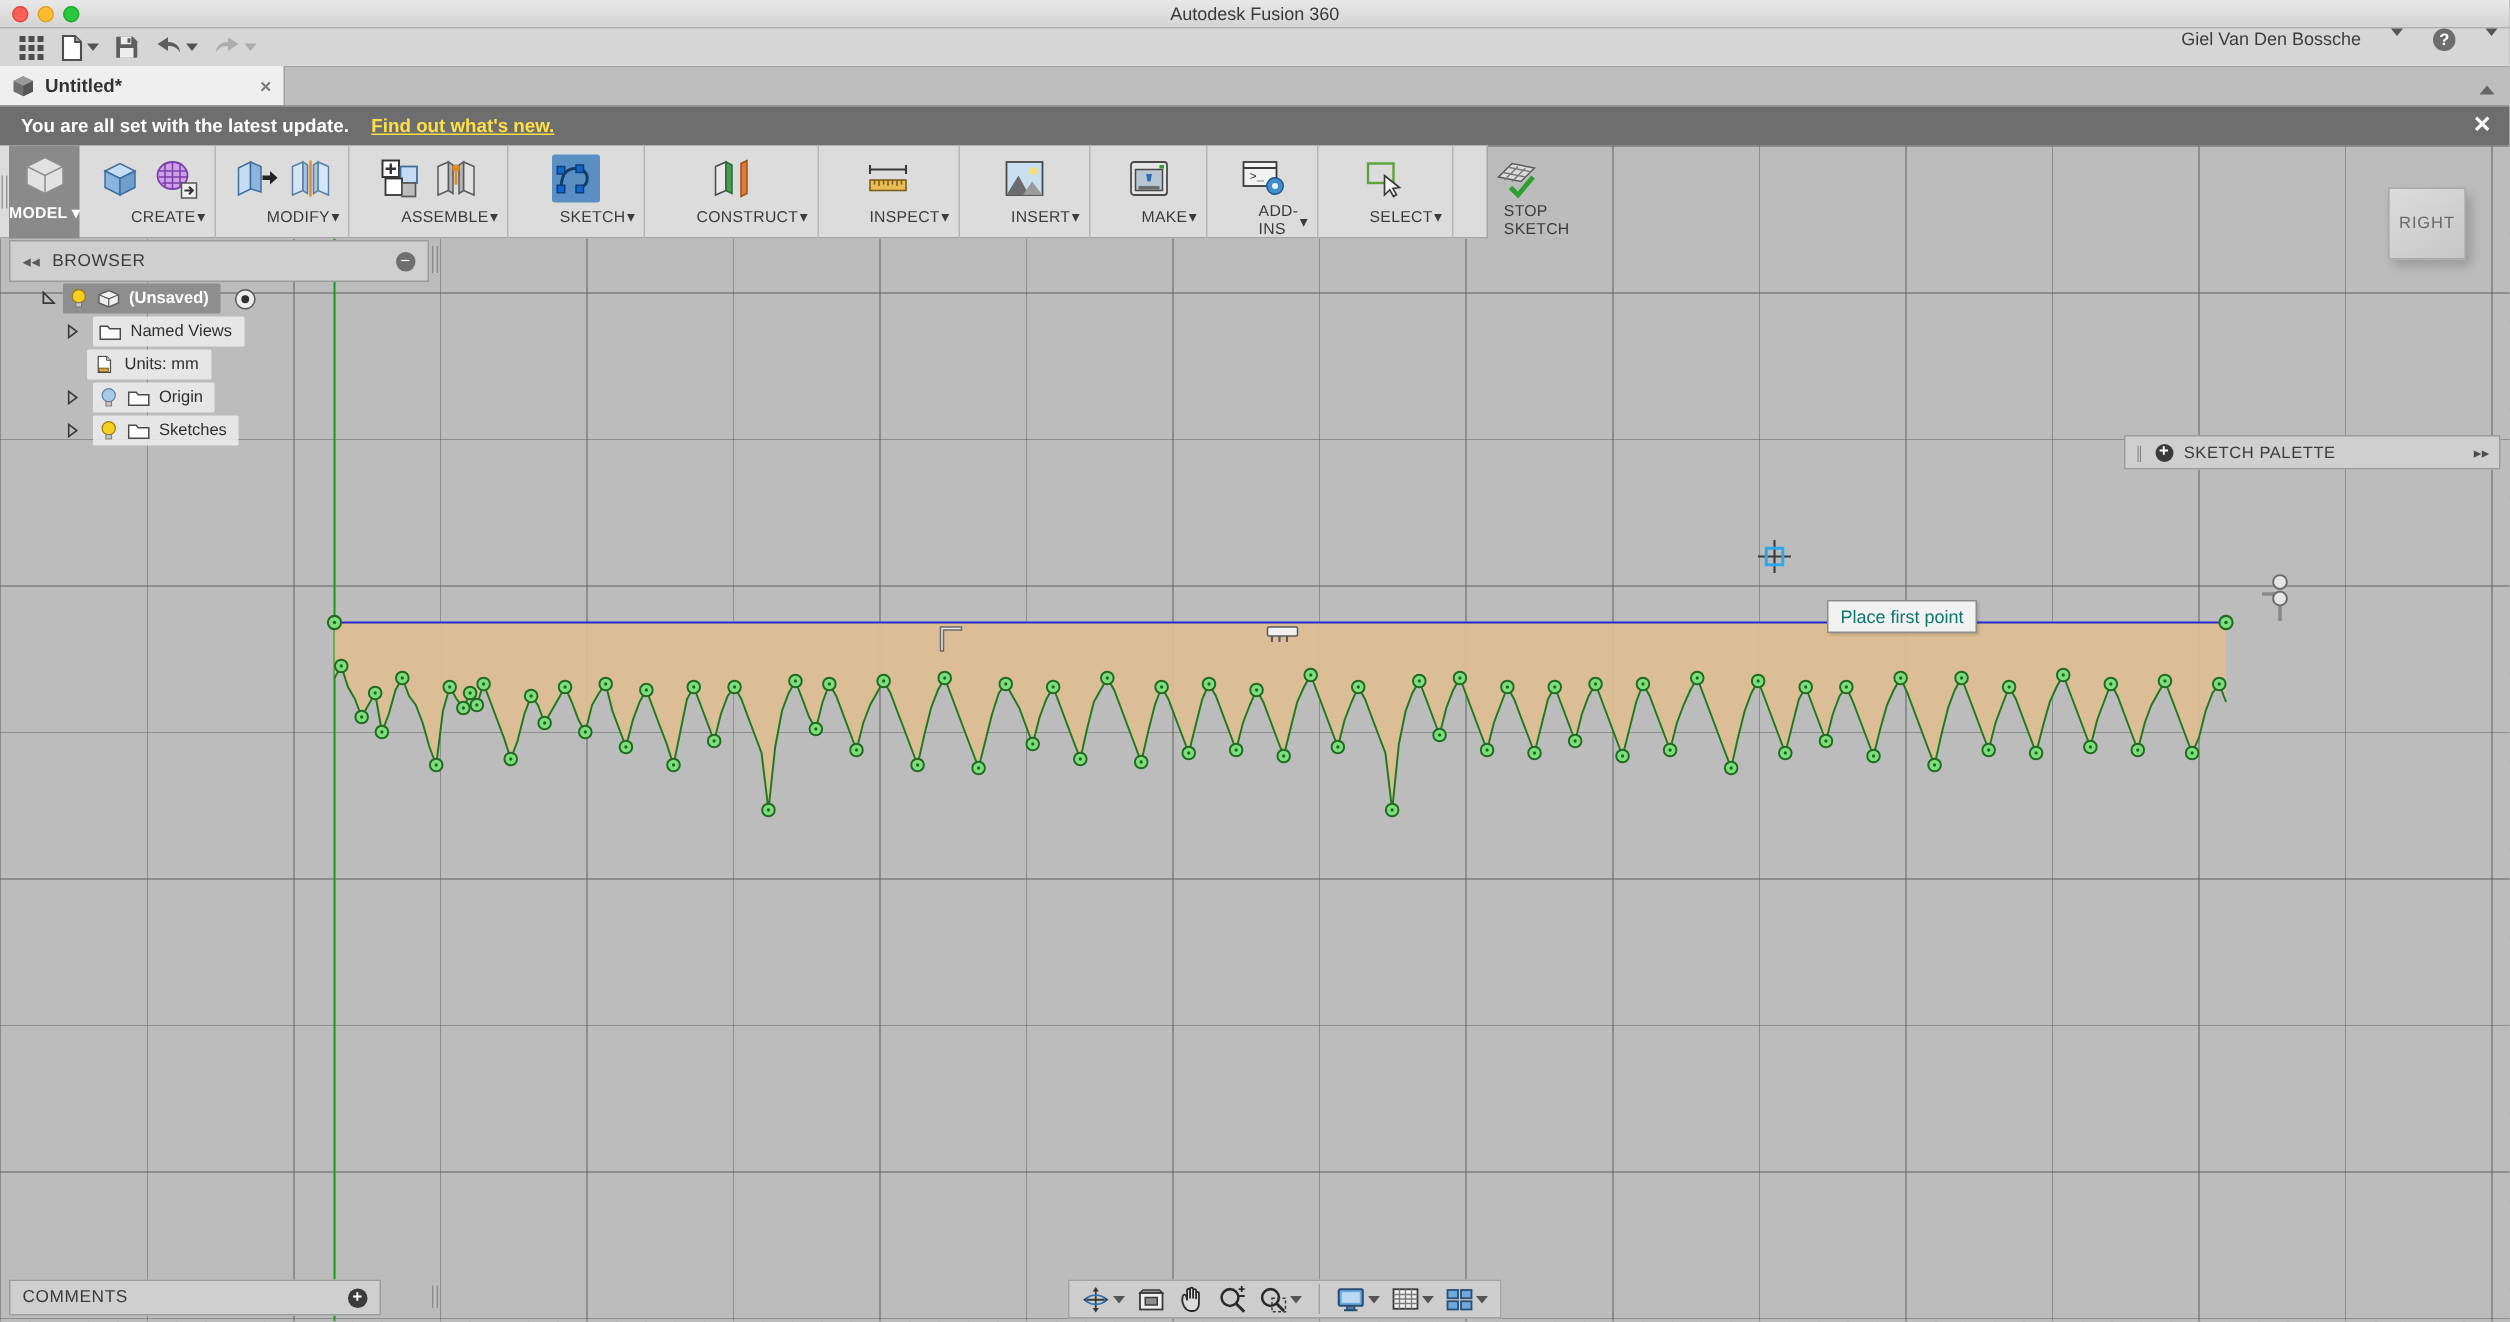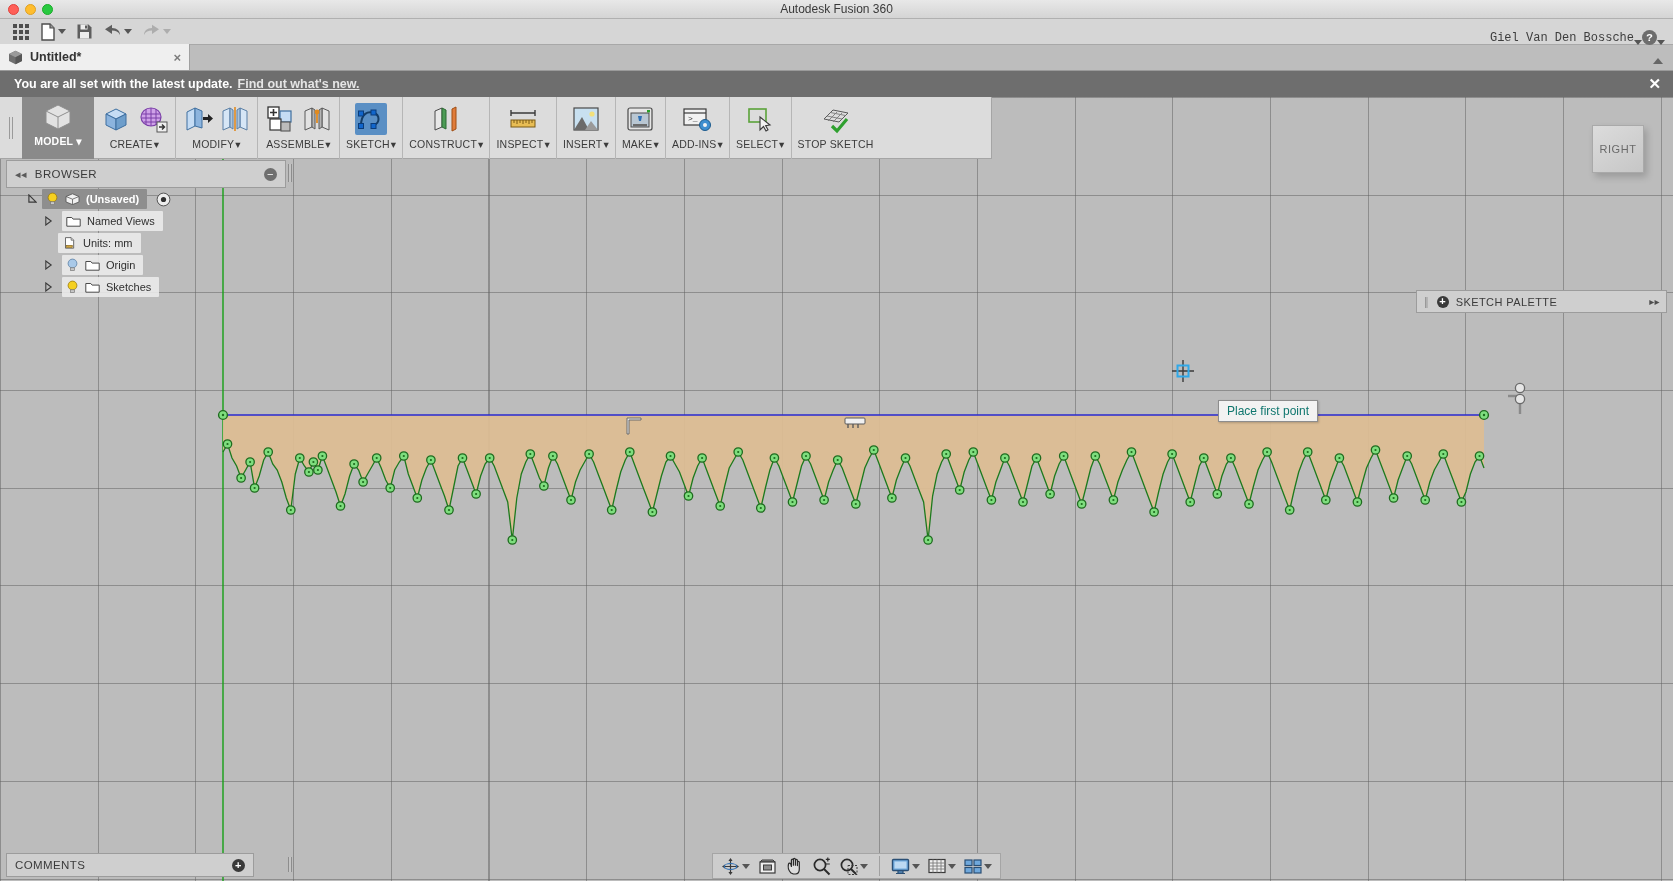"Giel Van Den Bossche" .user-area { align-items: flex-end -> flex-start; font-family: Liberation Mono, monospace -> none; gap: 0 -> 20px }
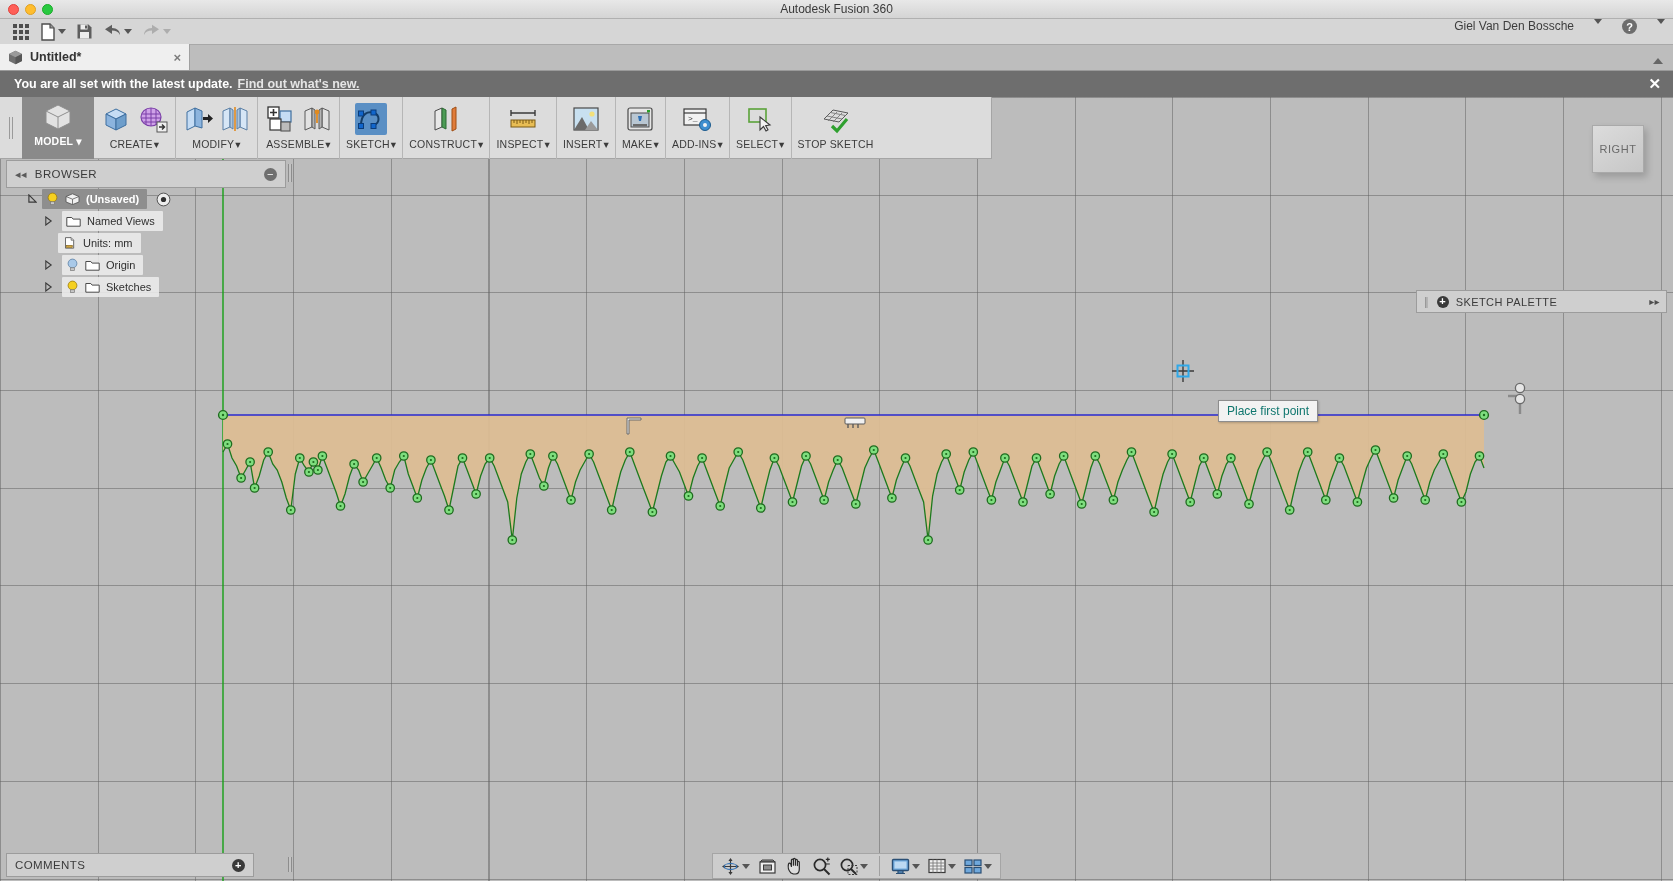"Find out what's new." .notif a { color: #e5e5e5 -> #fde047; margin-left: 5px -> 15px }
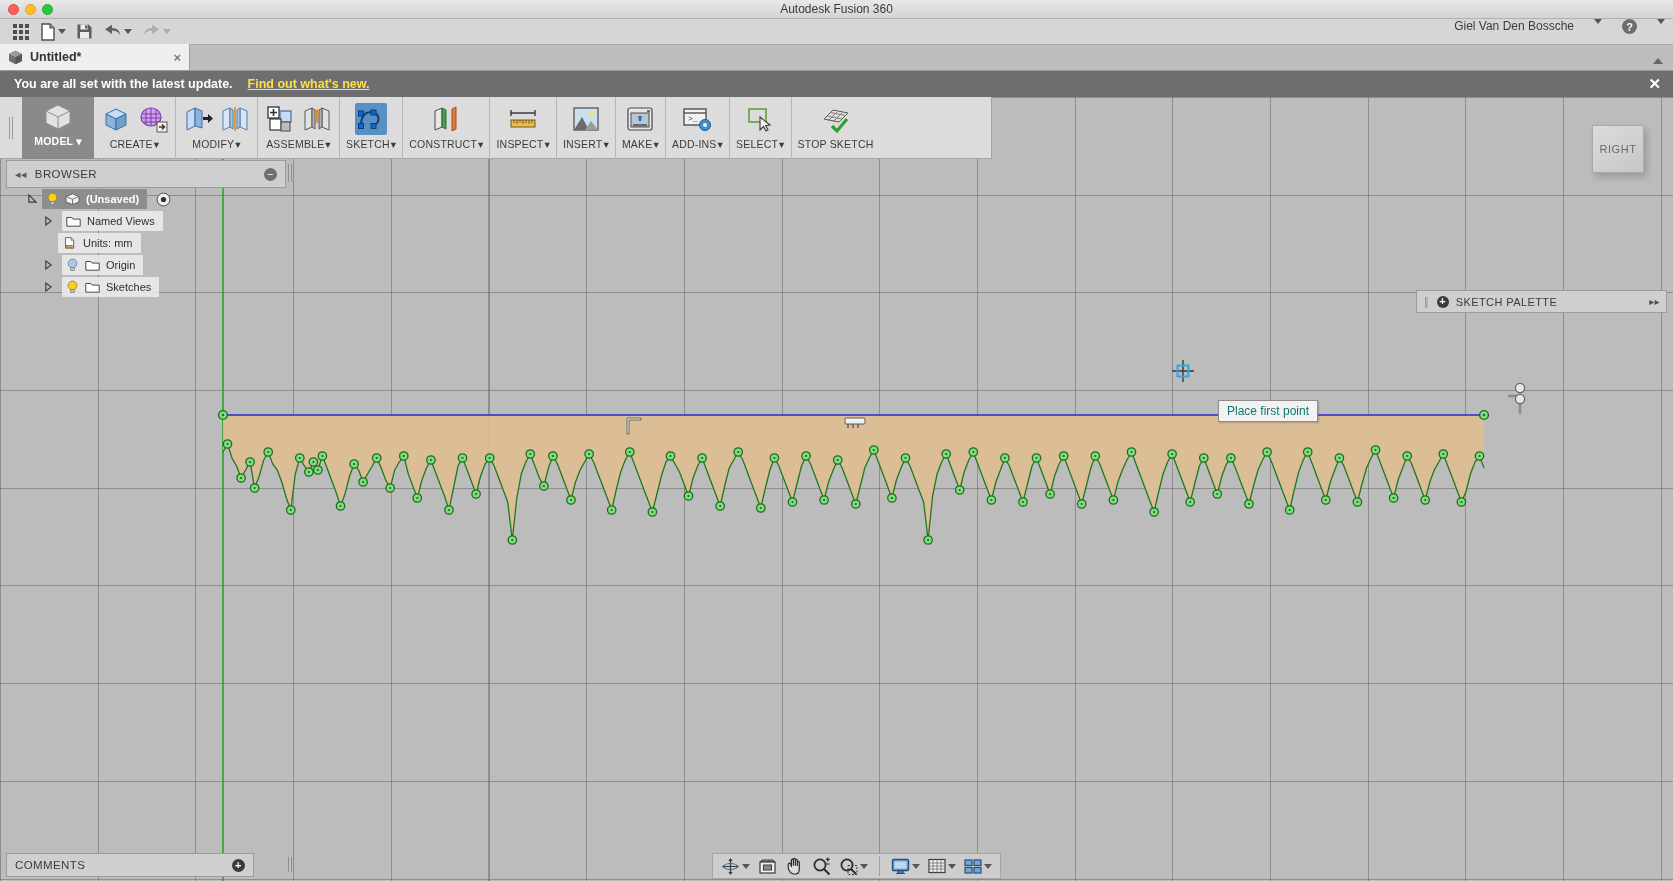"CREATE" .rgroup .glabel { margin-left: none -> 28px }
